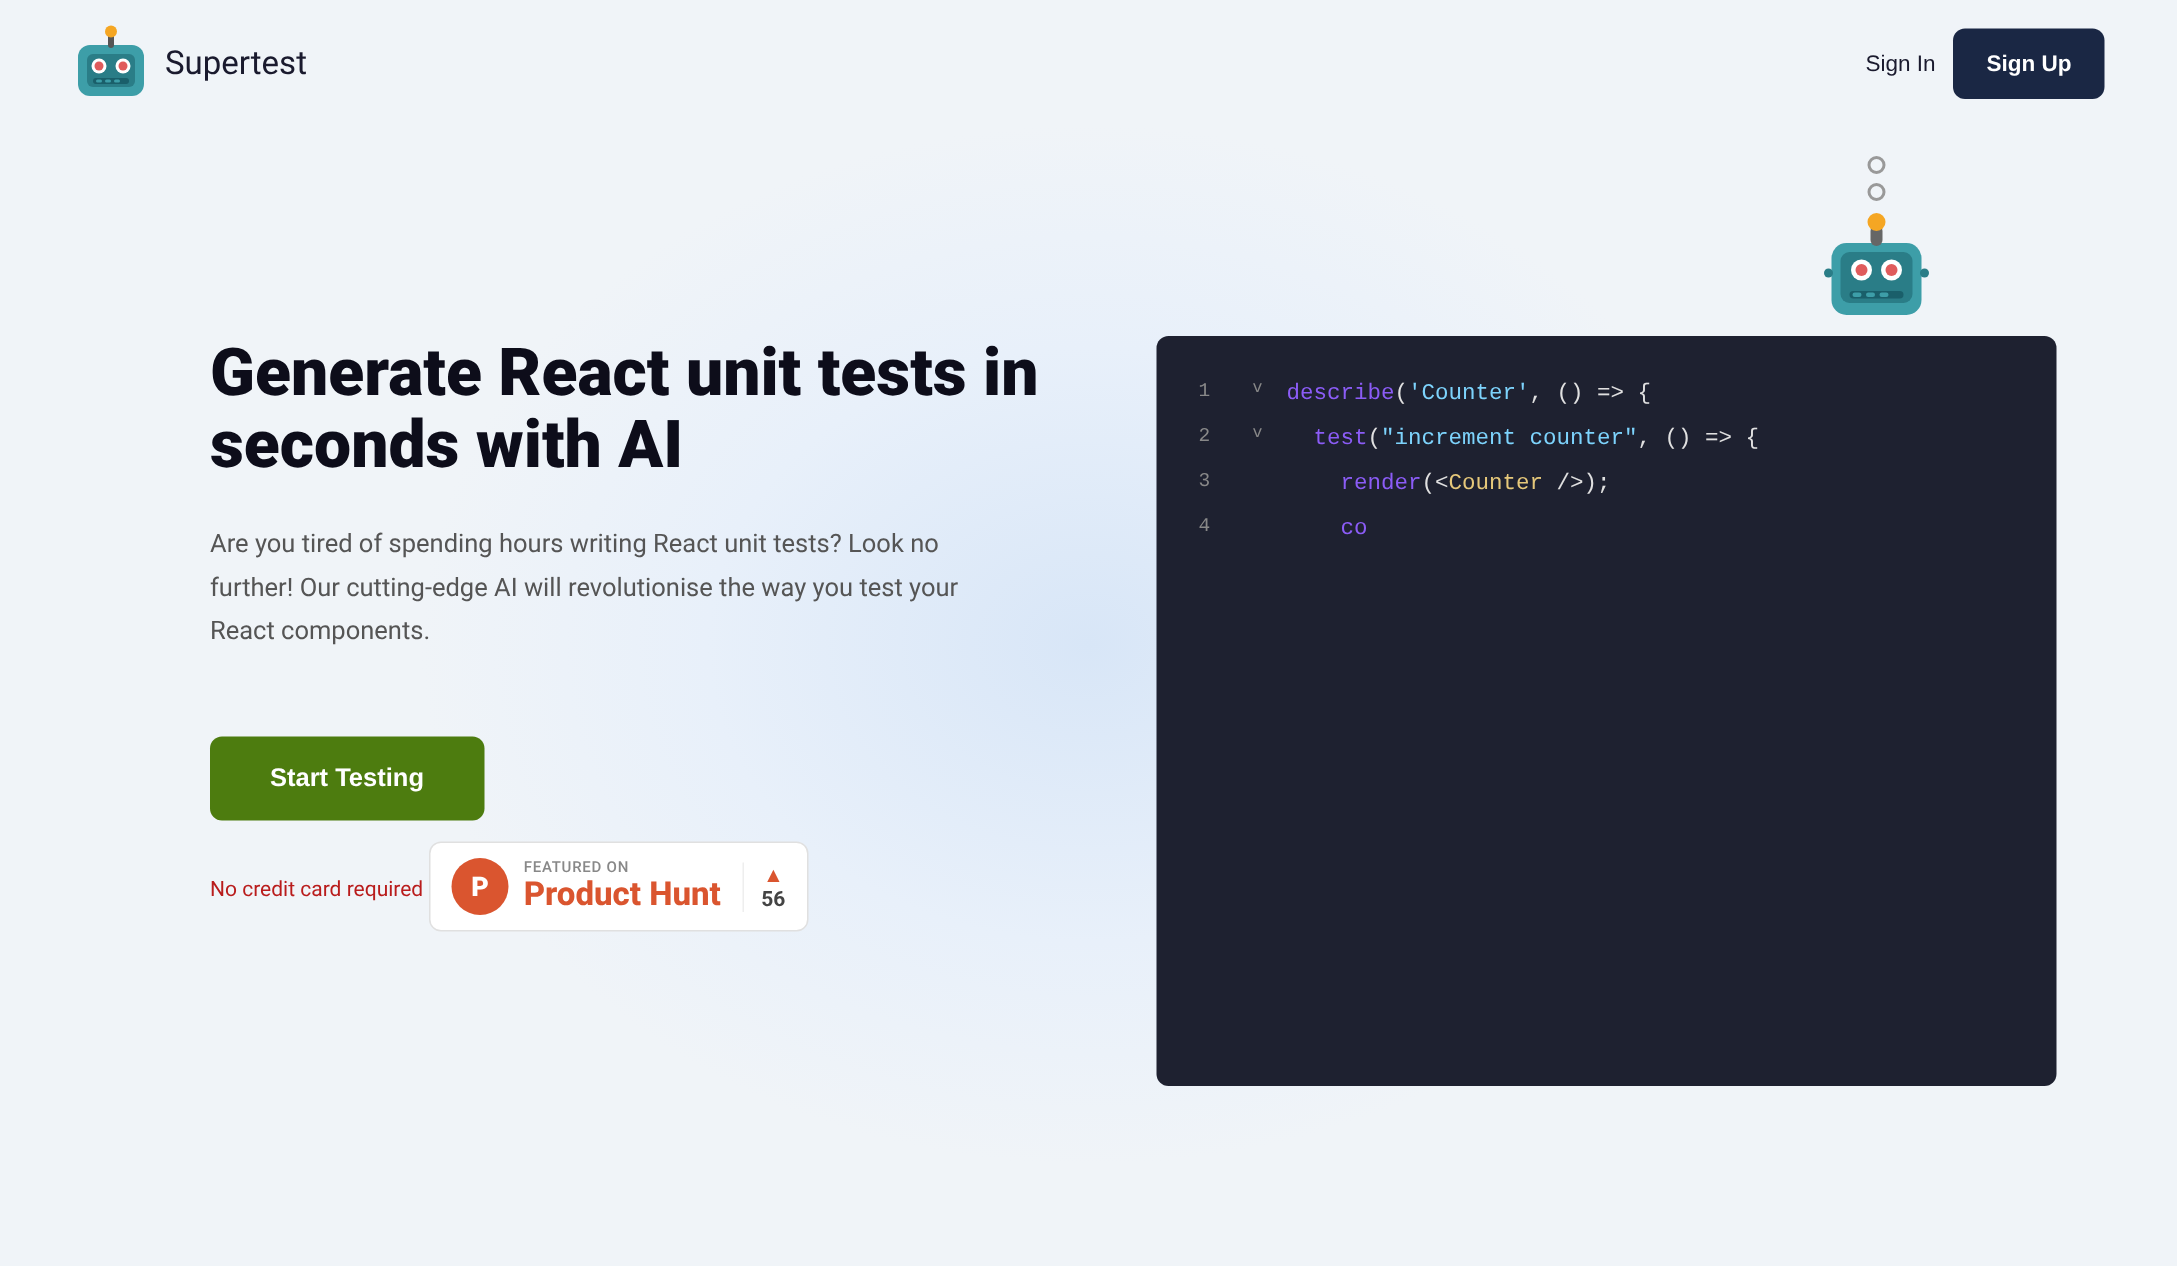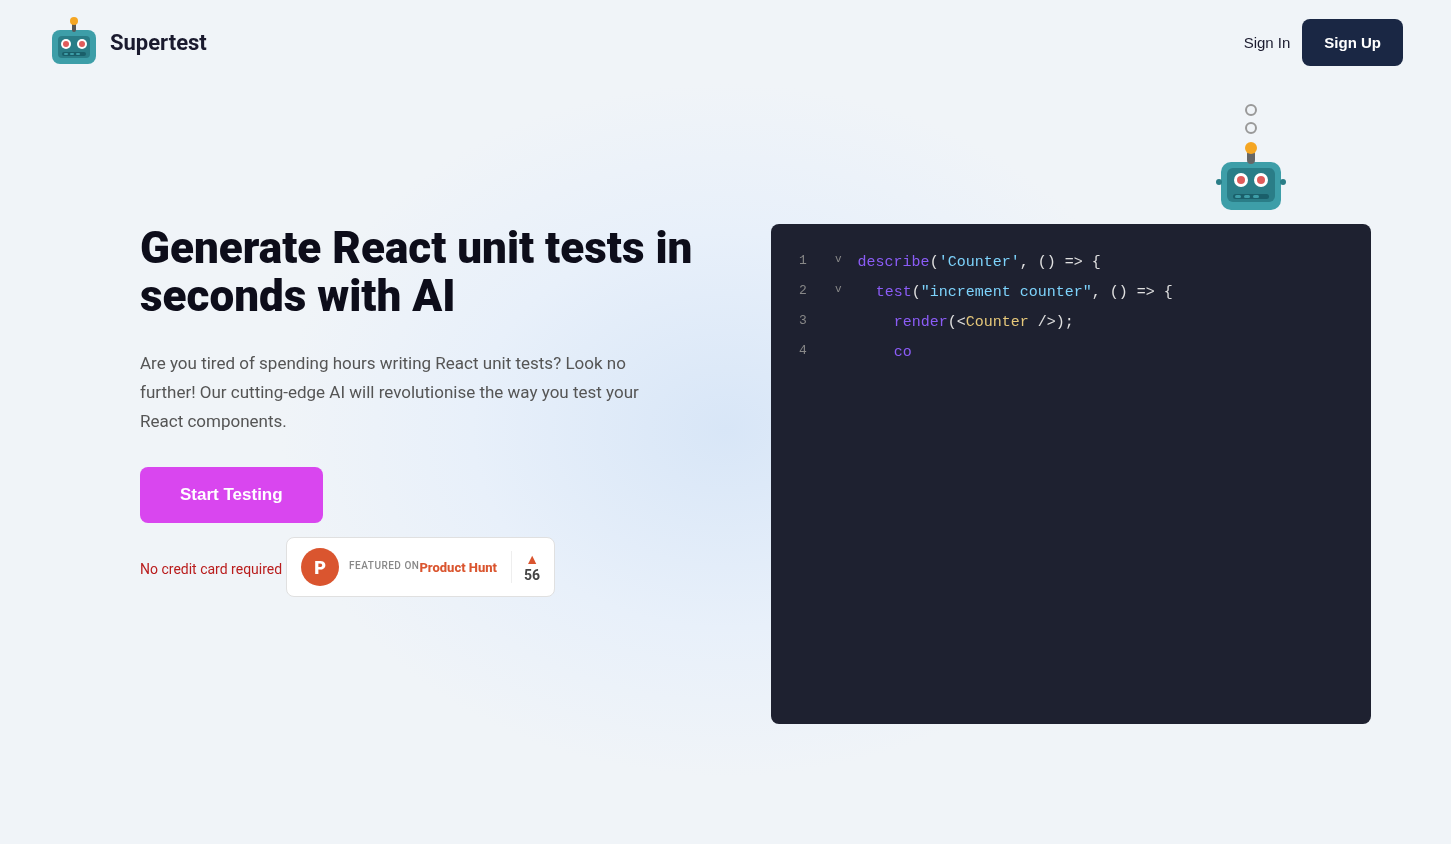"Supertest" .nav-brand { font-weight: 700 -> 400 }
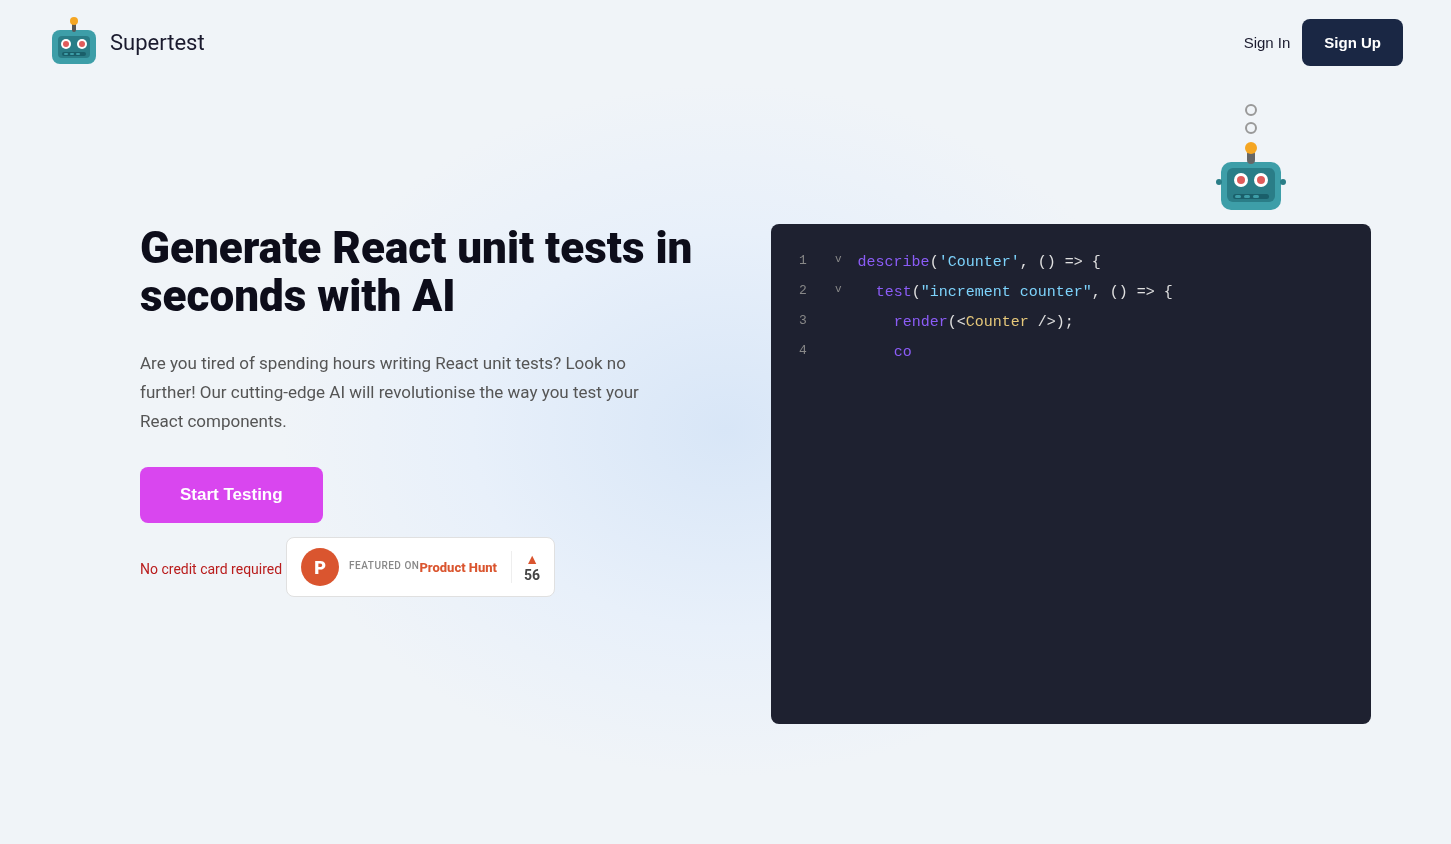"Are you tired of spending" .hero-subtitle { margin-bottom: 32px -> 56px }
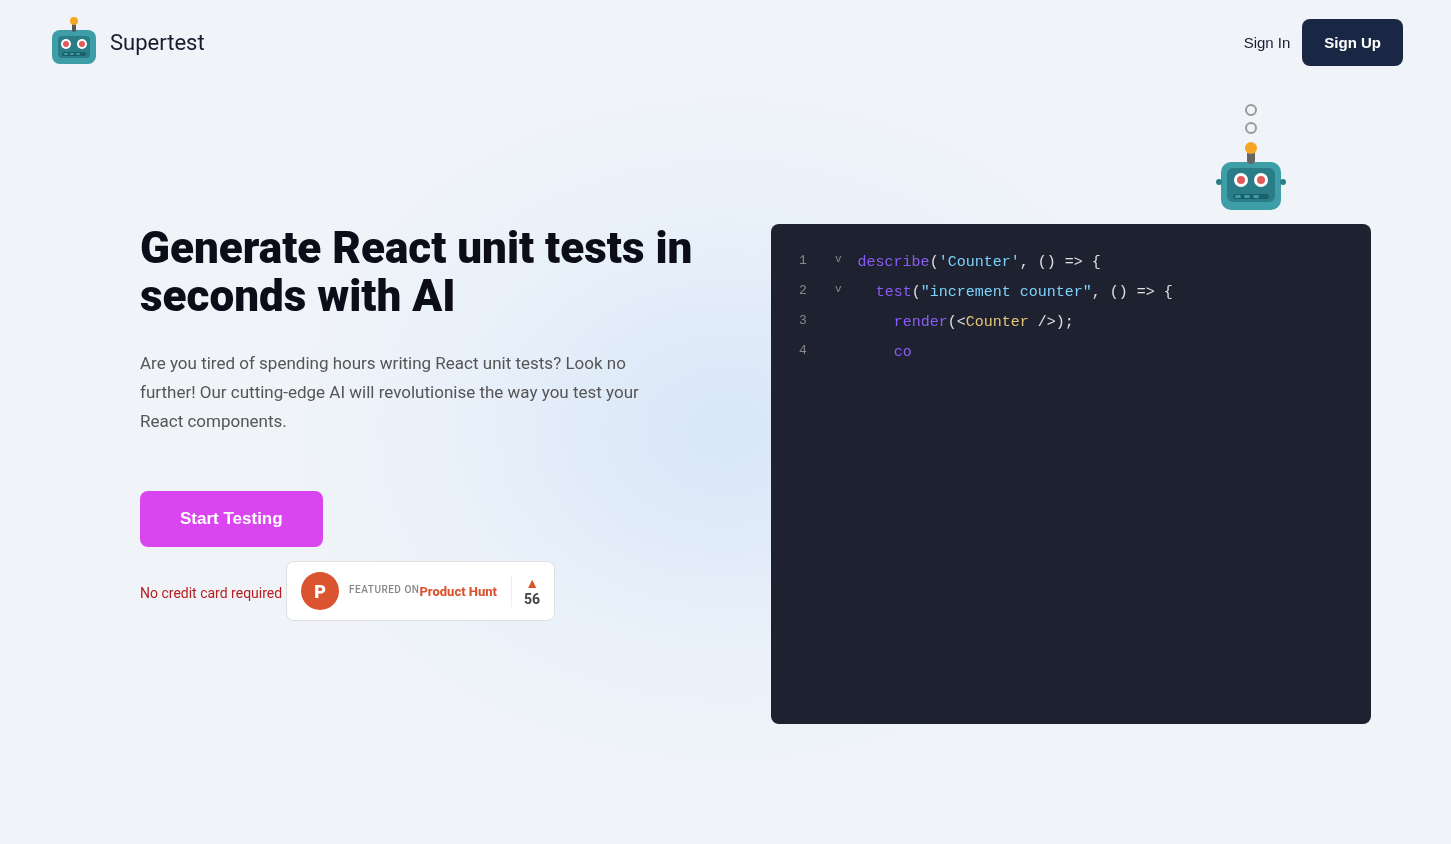"Start Testing" .btn-start { background: #d946ef -> #4d7c0f }
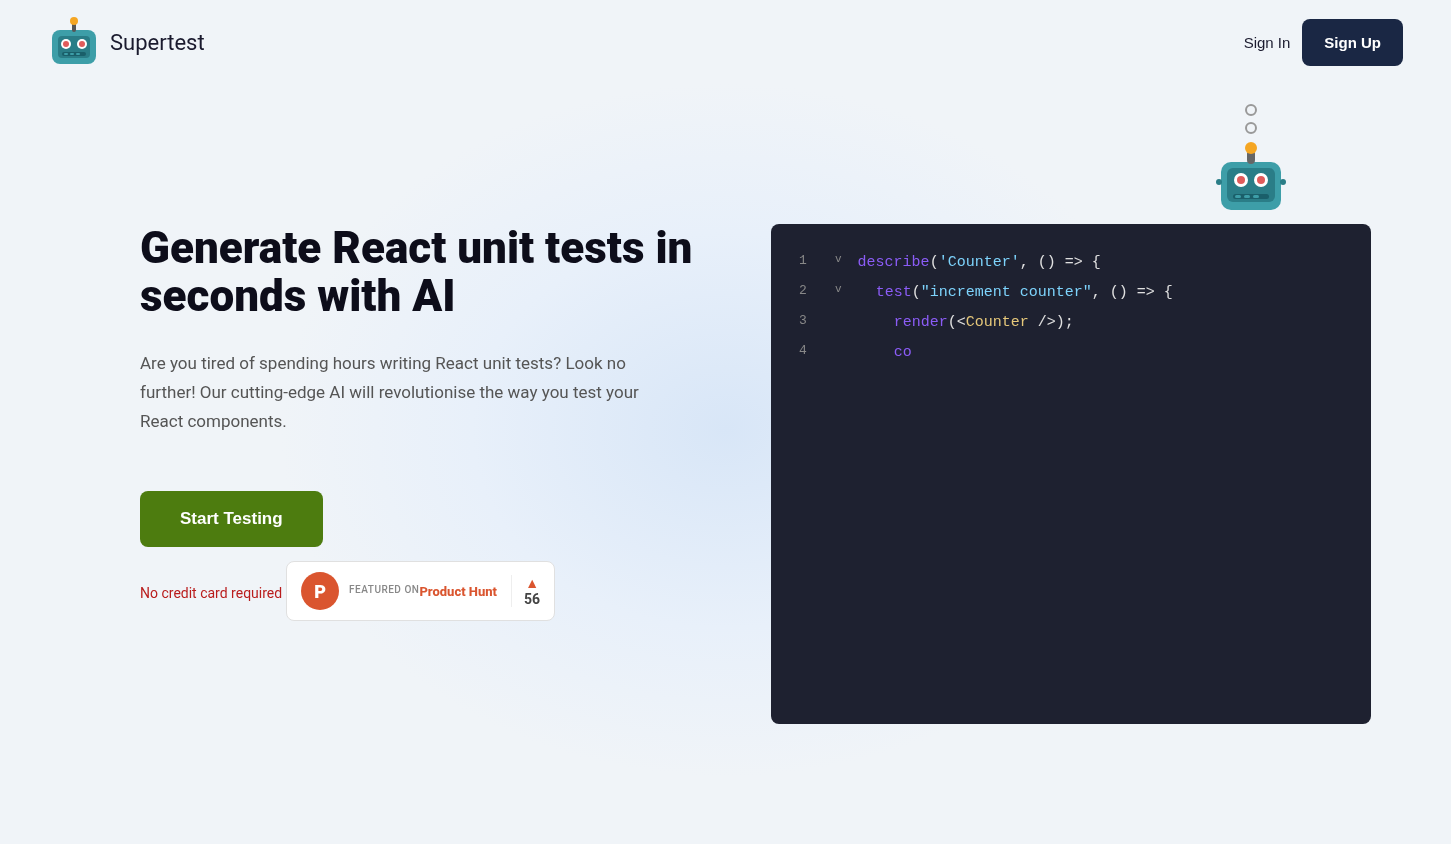"FEATURED ON" .ph-text { flex-direction: row -> column }
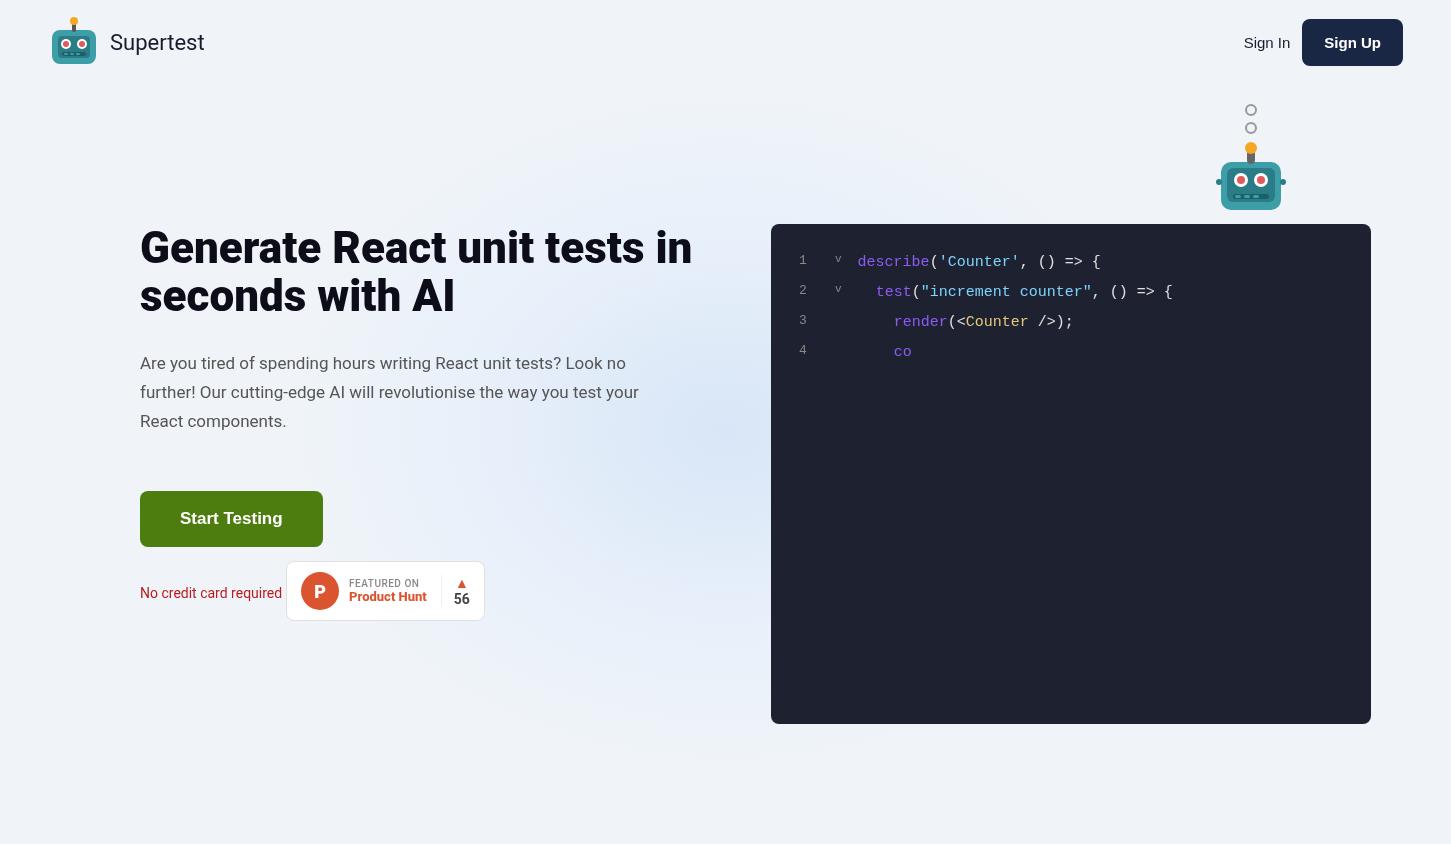"Product Hunt" .ph-name { font-size: 13px -> 22px }
